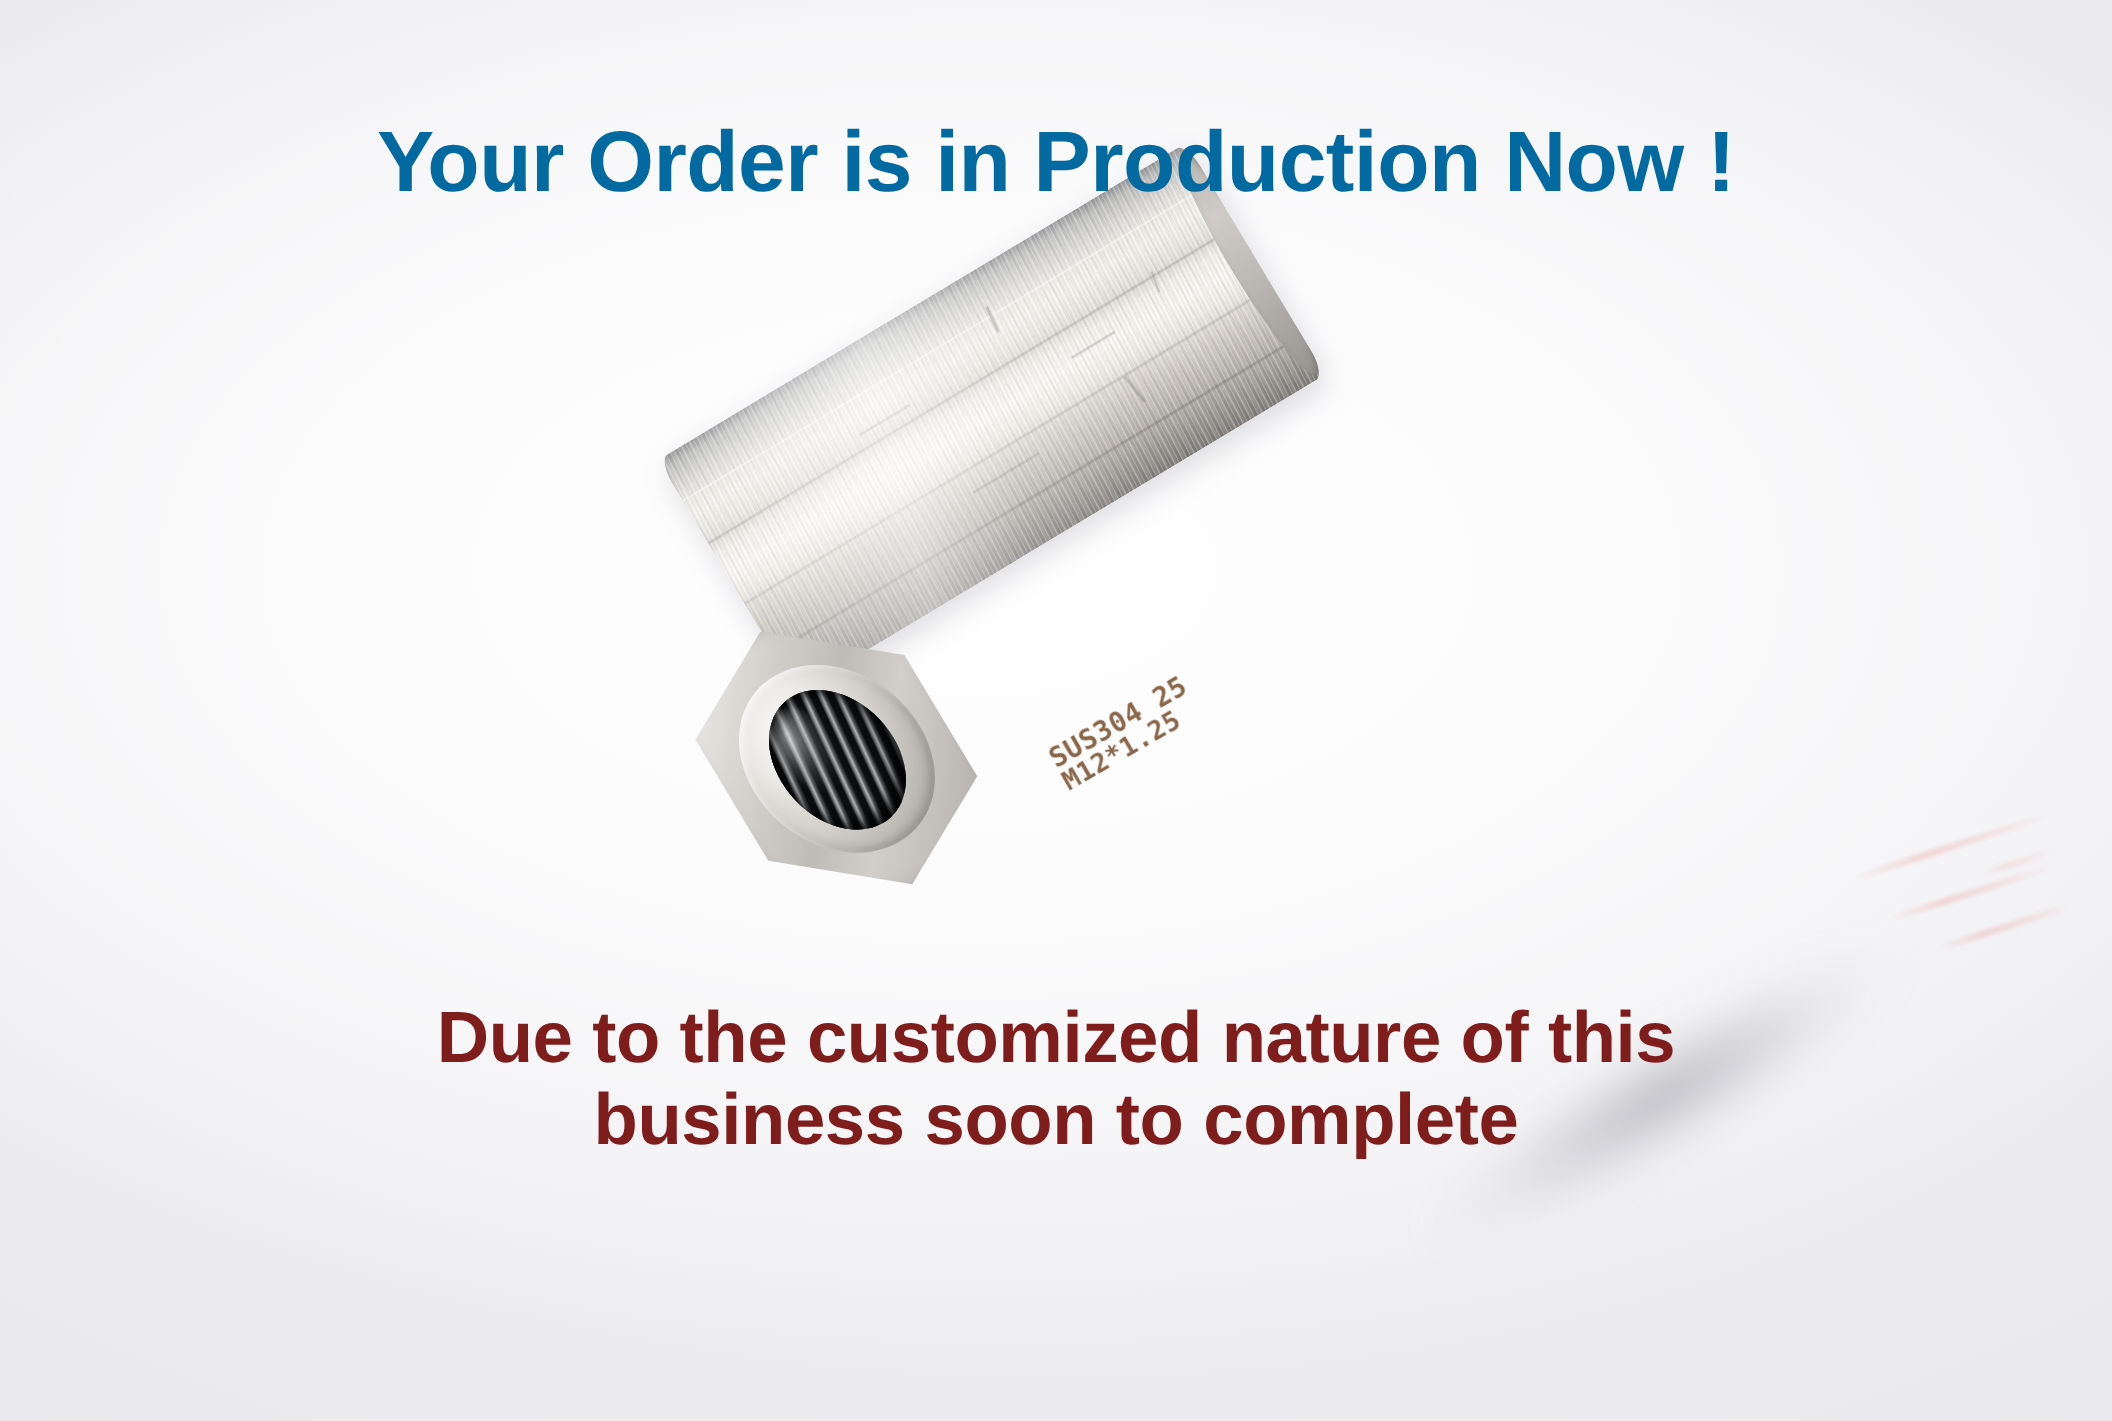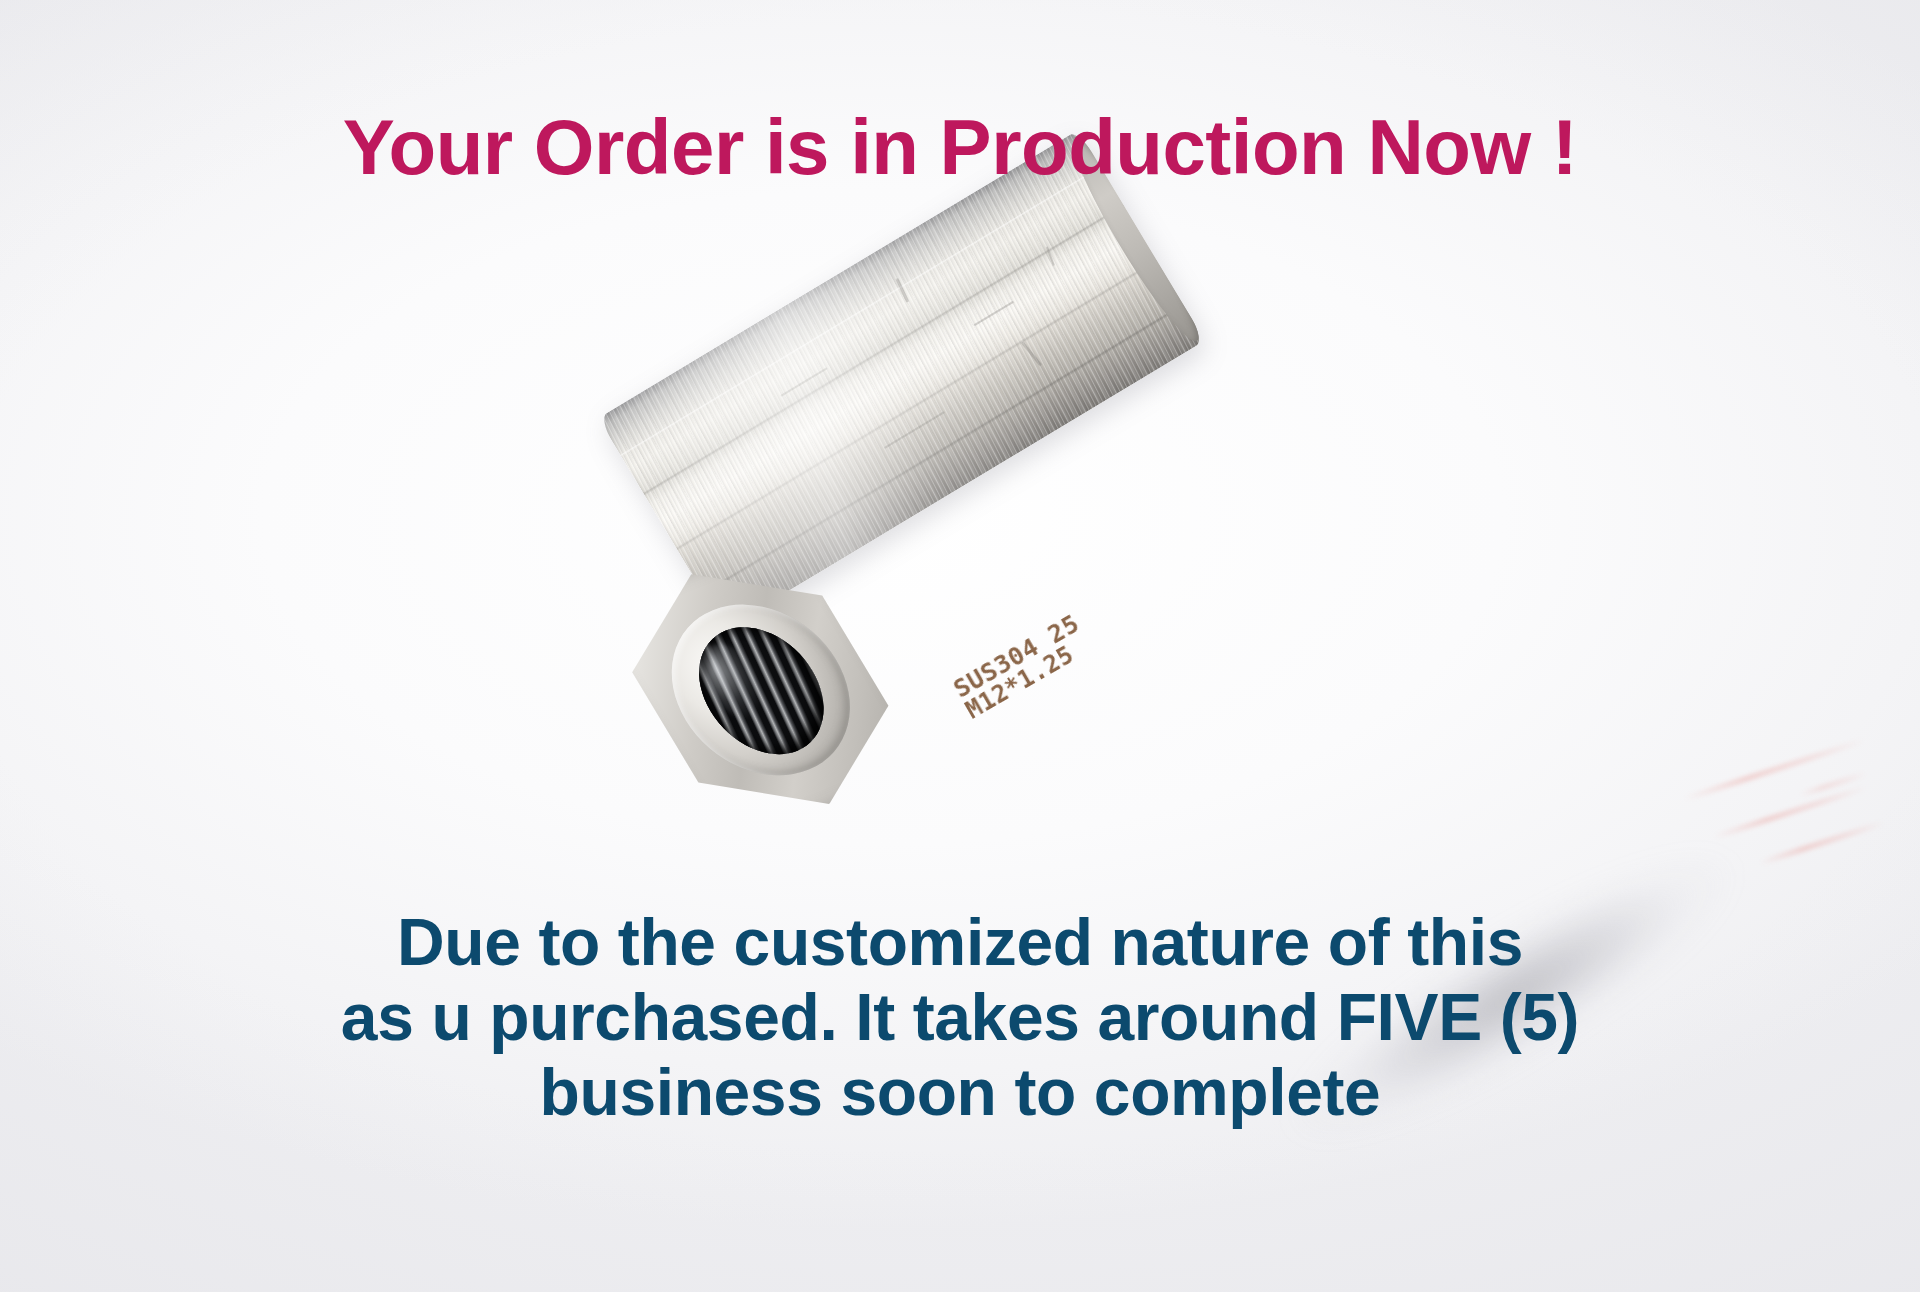"Your Order is in Production" .headline { color: #be185d -> #0369a1 }
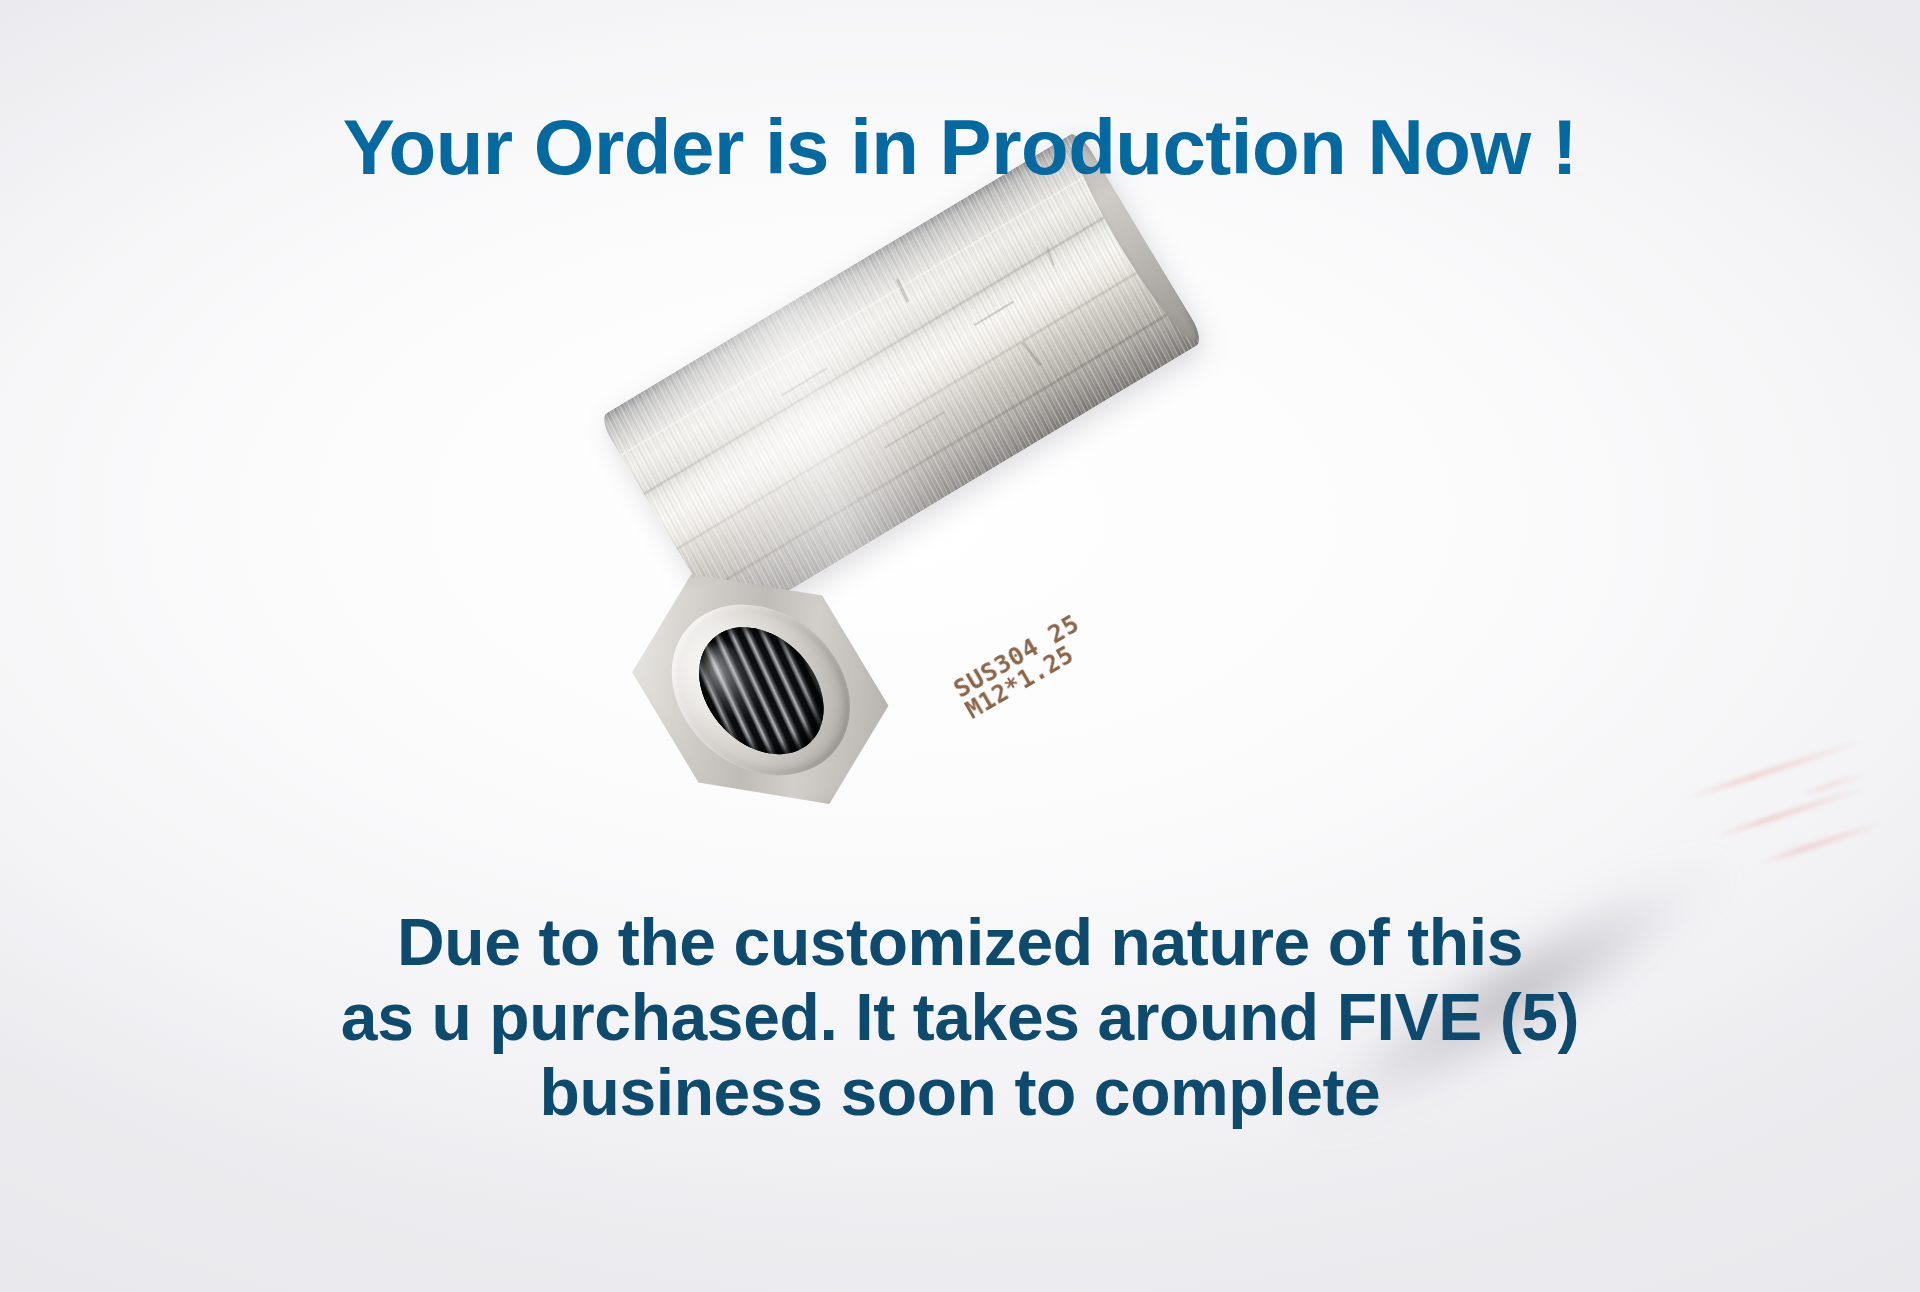"Due to the customized nature" .body-copy { color: #0c4a6e -> #7f1d1d }
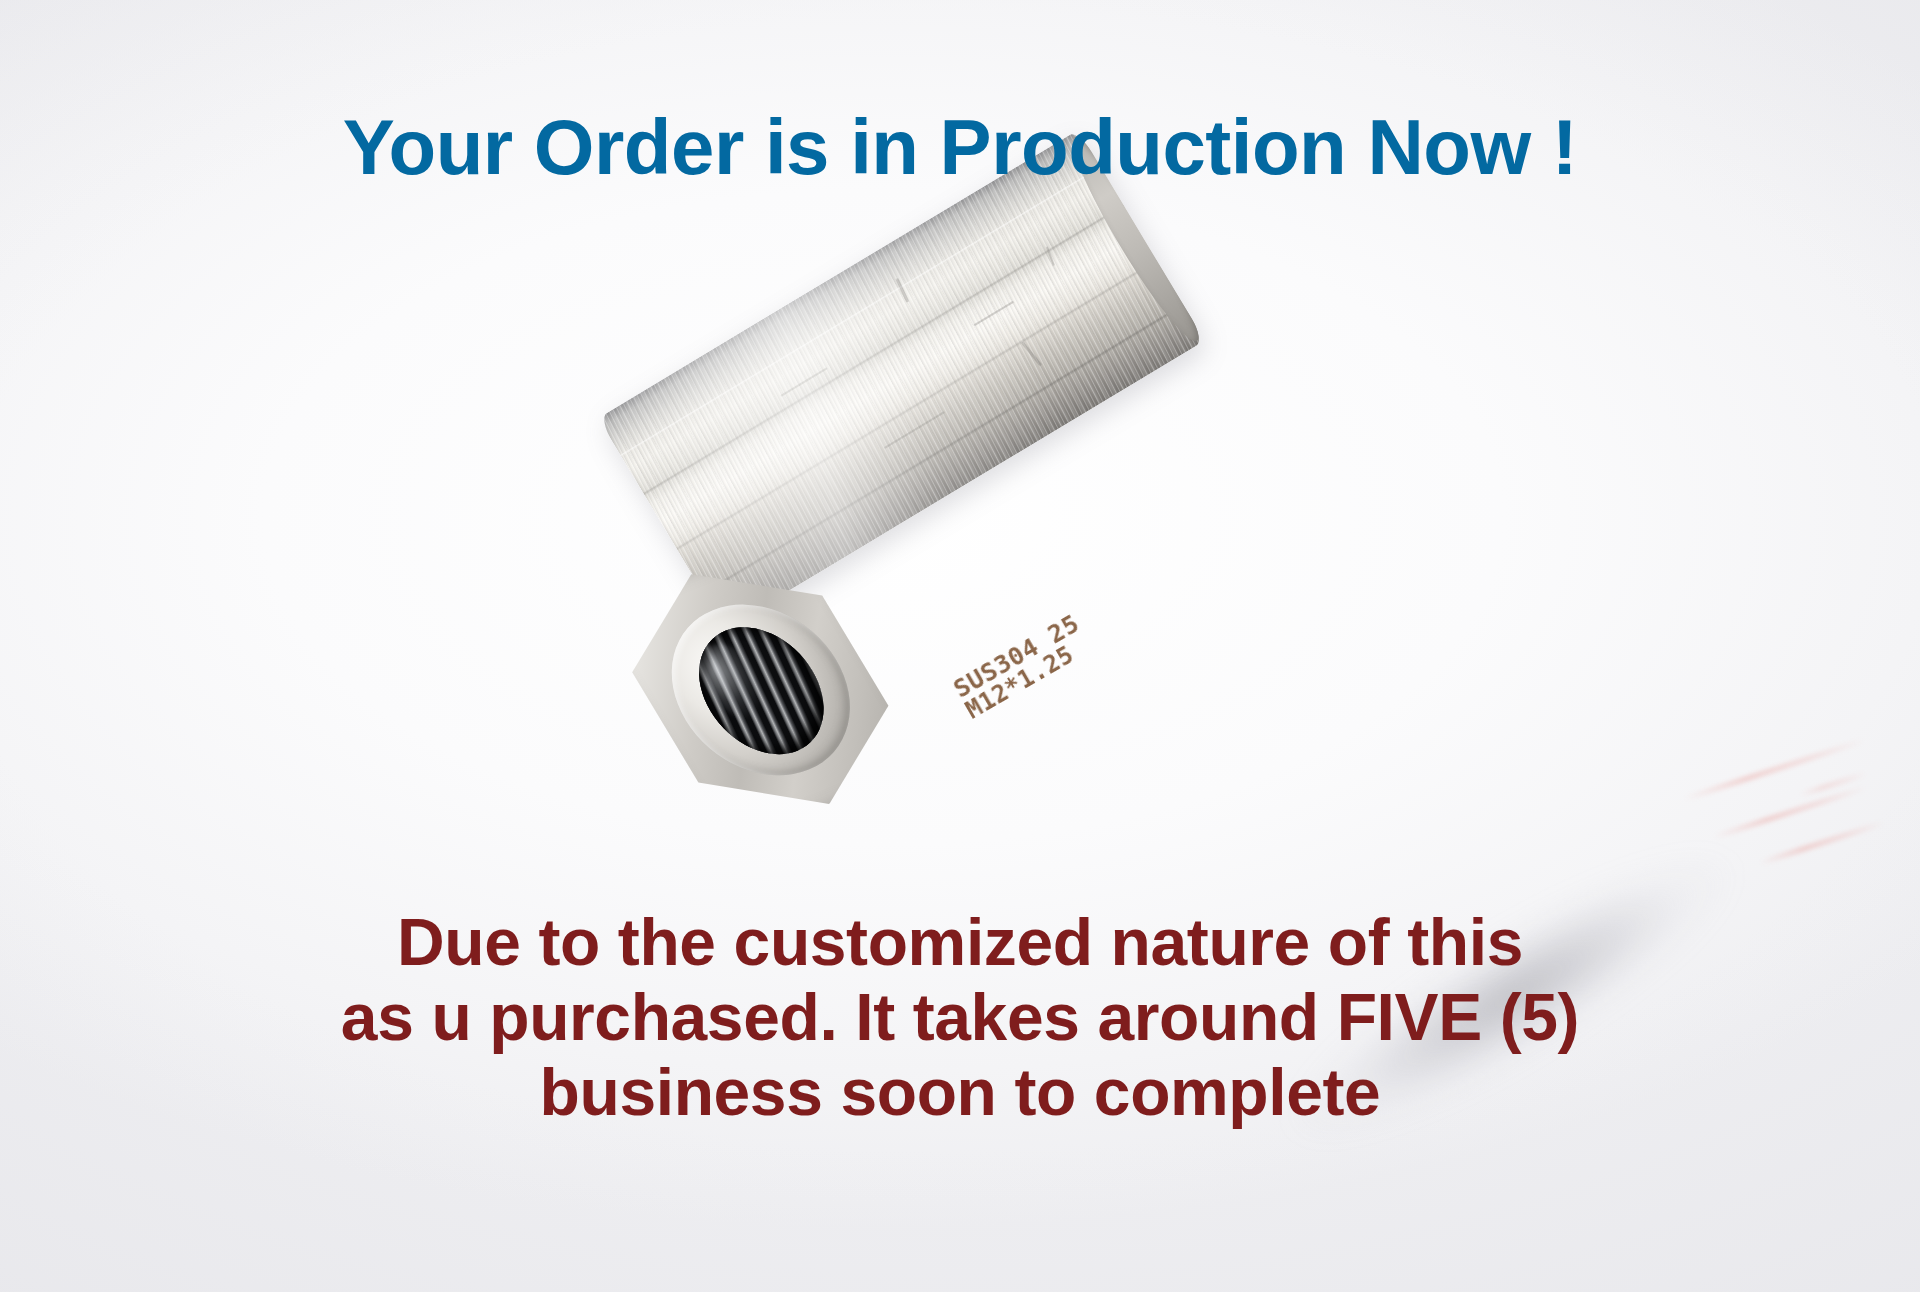"as u purchased. It takes" span.line { html: <span>as u purchased. It takes around FIVE (5)</span> -> none }
